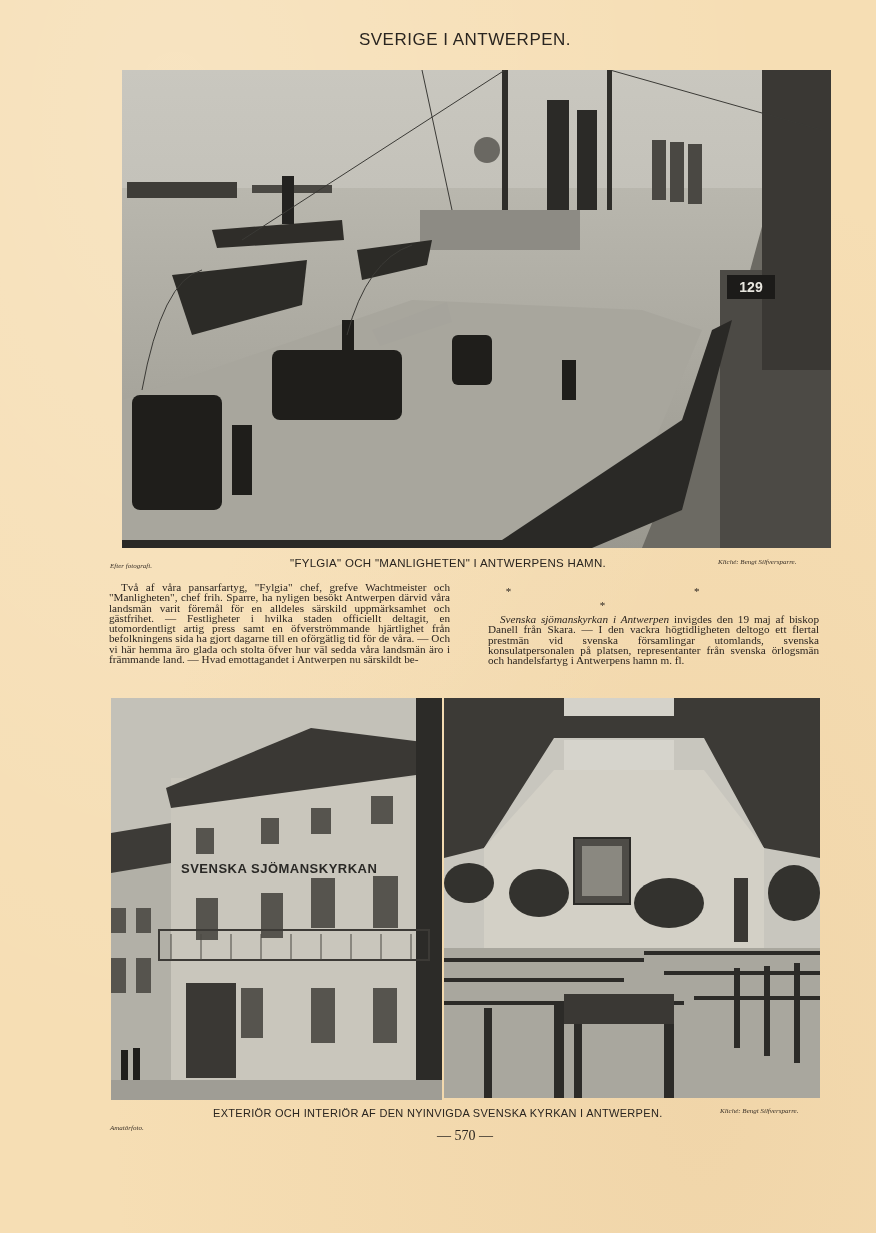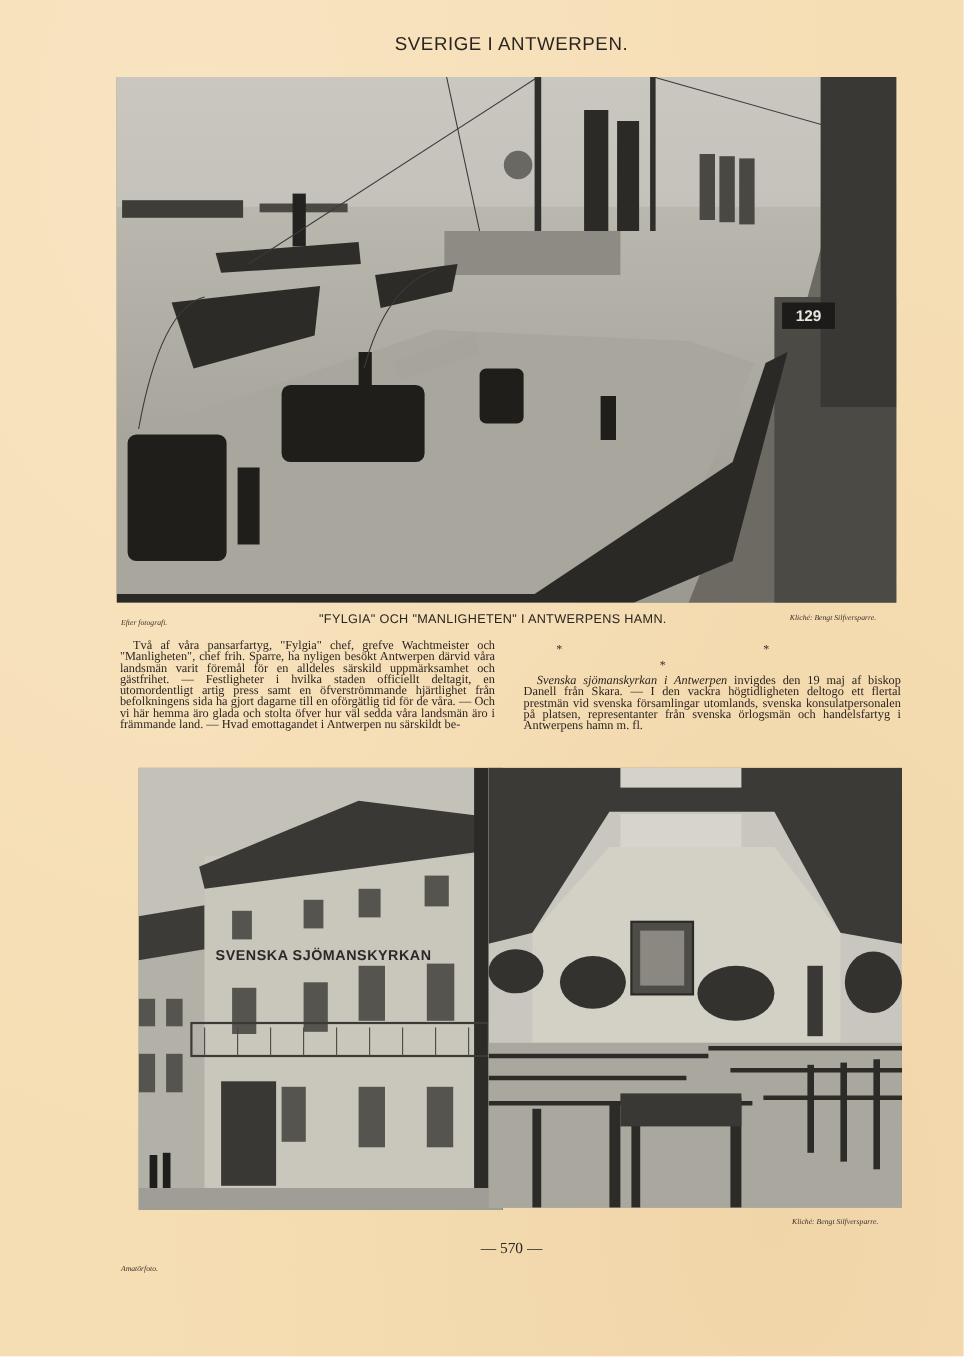"129" div.photo { left: 106px -> 122px }
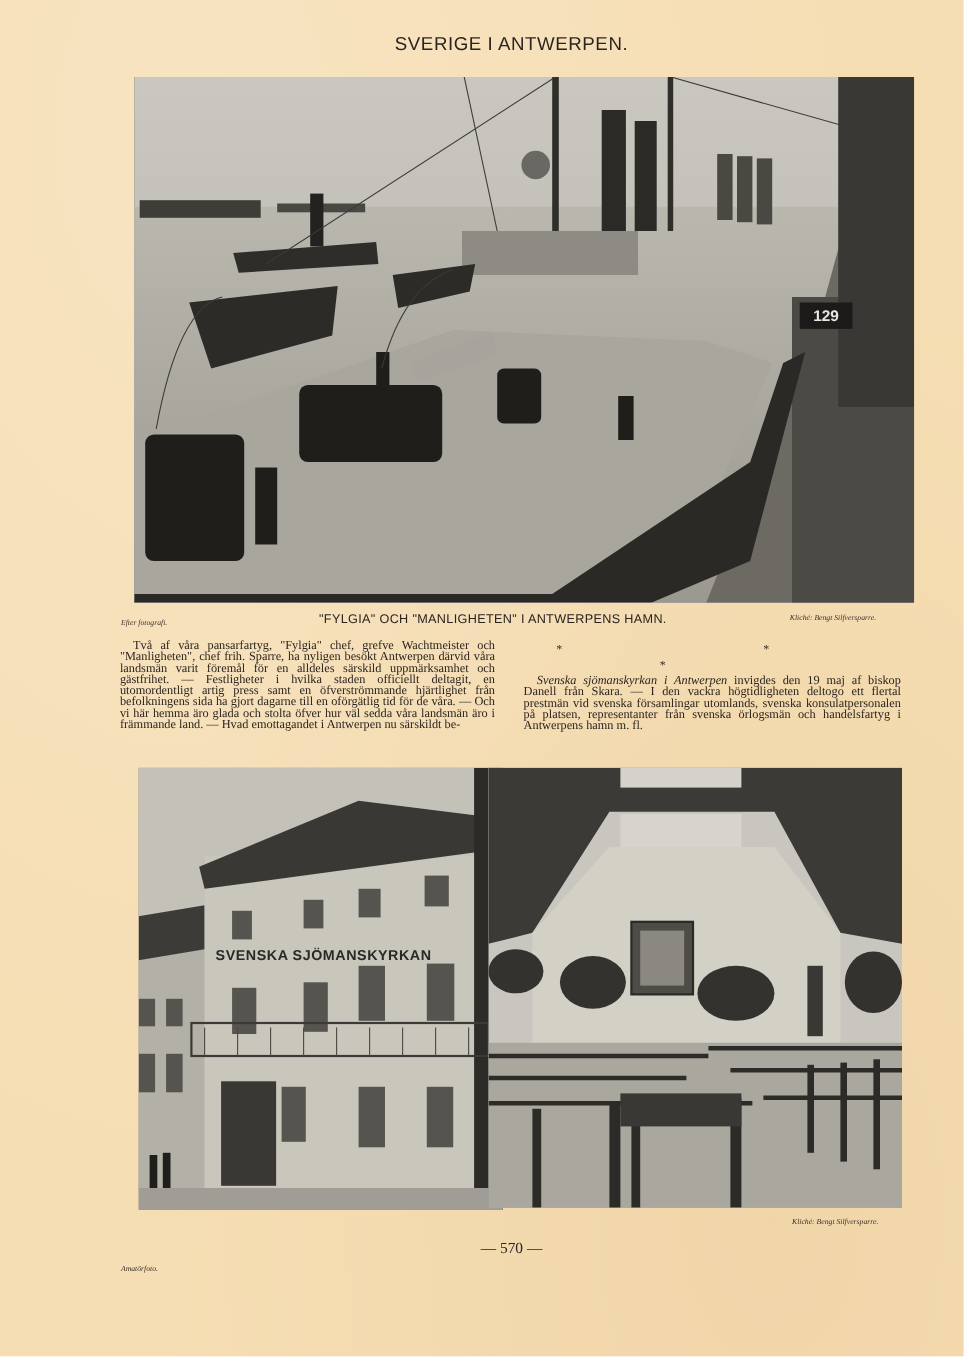"Svenska sjömanskyrkan i Antwerpen" p { margin-left: none -> 12px }
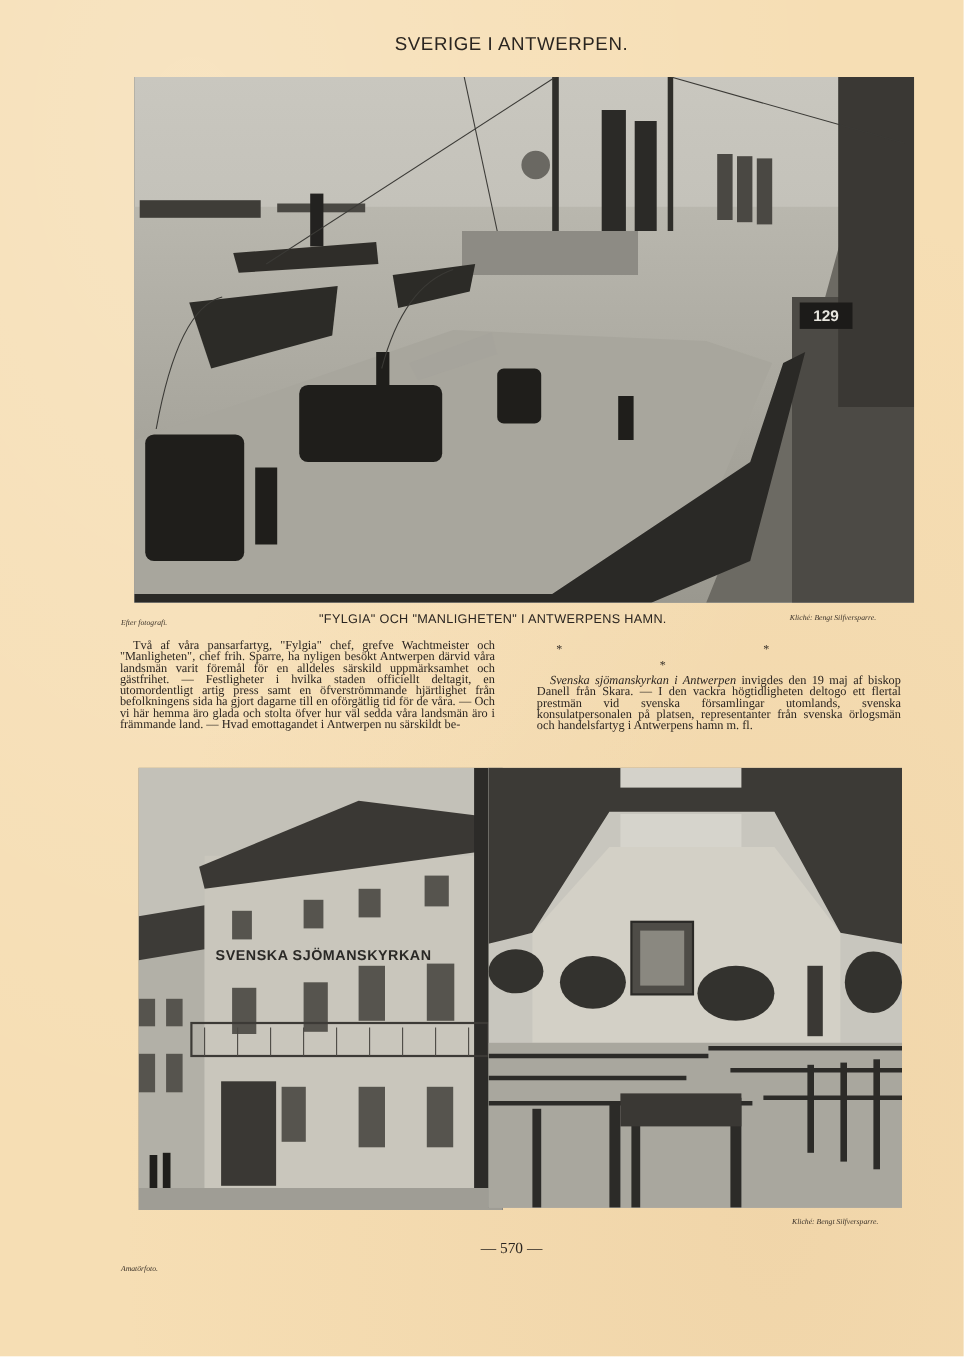"SVENSKA SJÖMANSKYRKAN" div.photo { left: 126px -> 111px }
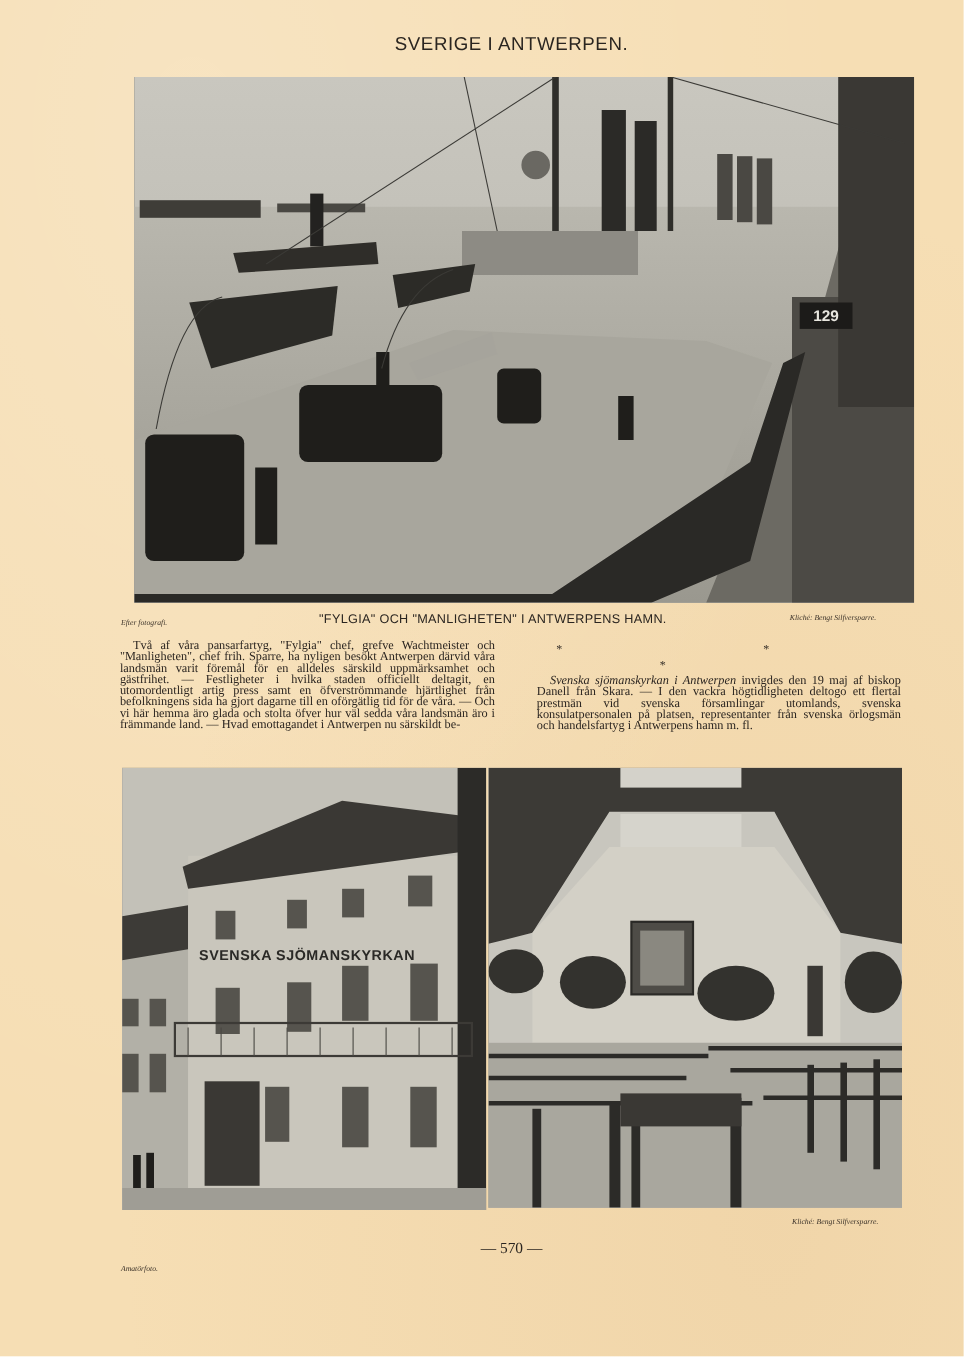"EXTERIÖR OCH INTERIÖR AF DEN" div.caption { html: none -> <div>EXTERIÖR OCH INTERIÖR AF DEN NYINVIGDA SVENSKA KYRKAN I ANTWERPEN.</div> }
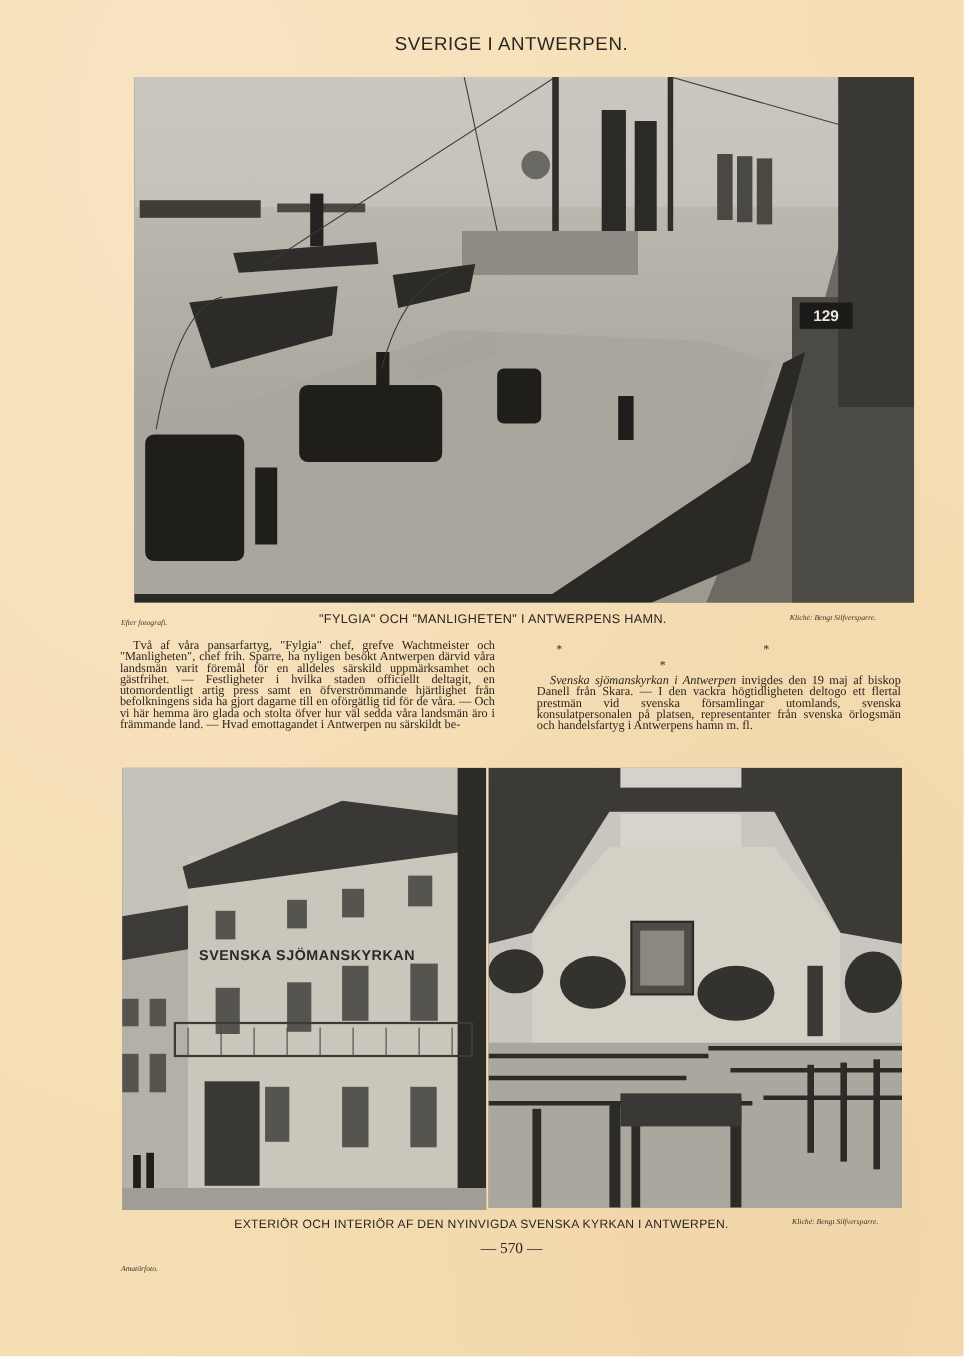"Amatörfoto." div.credit-left { top: 1149px -> 1124px }
